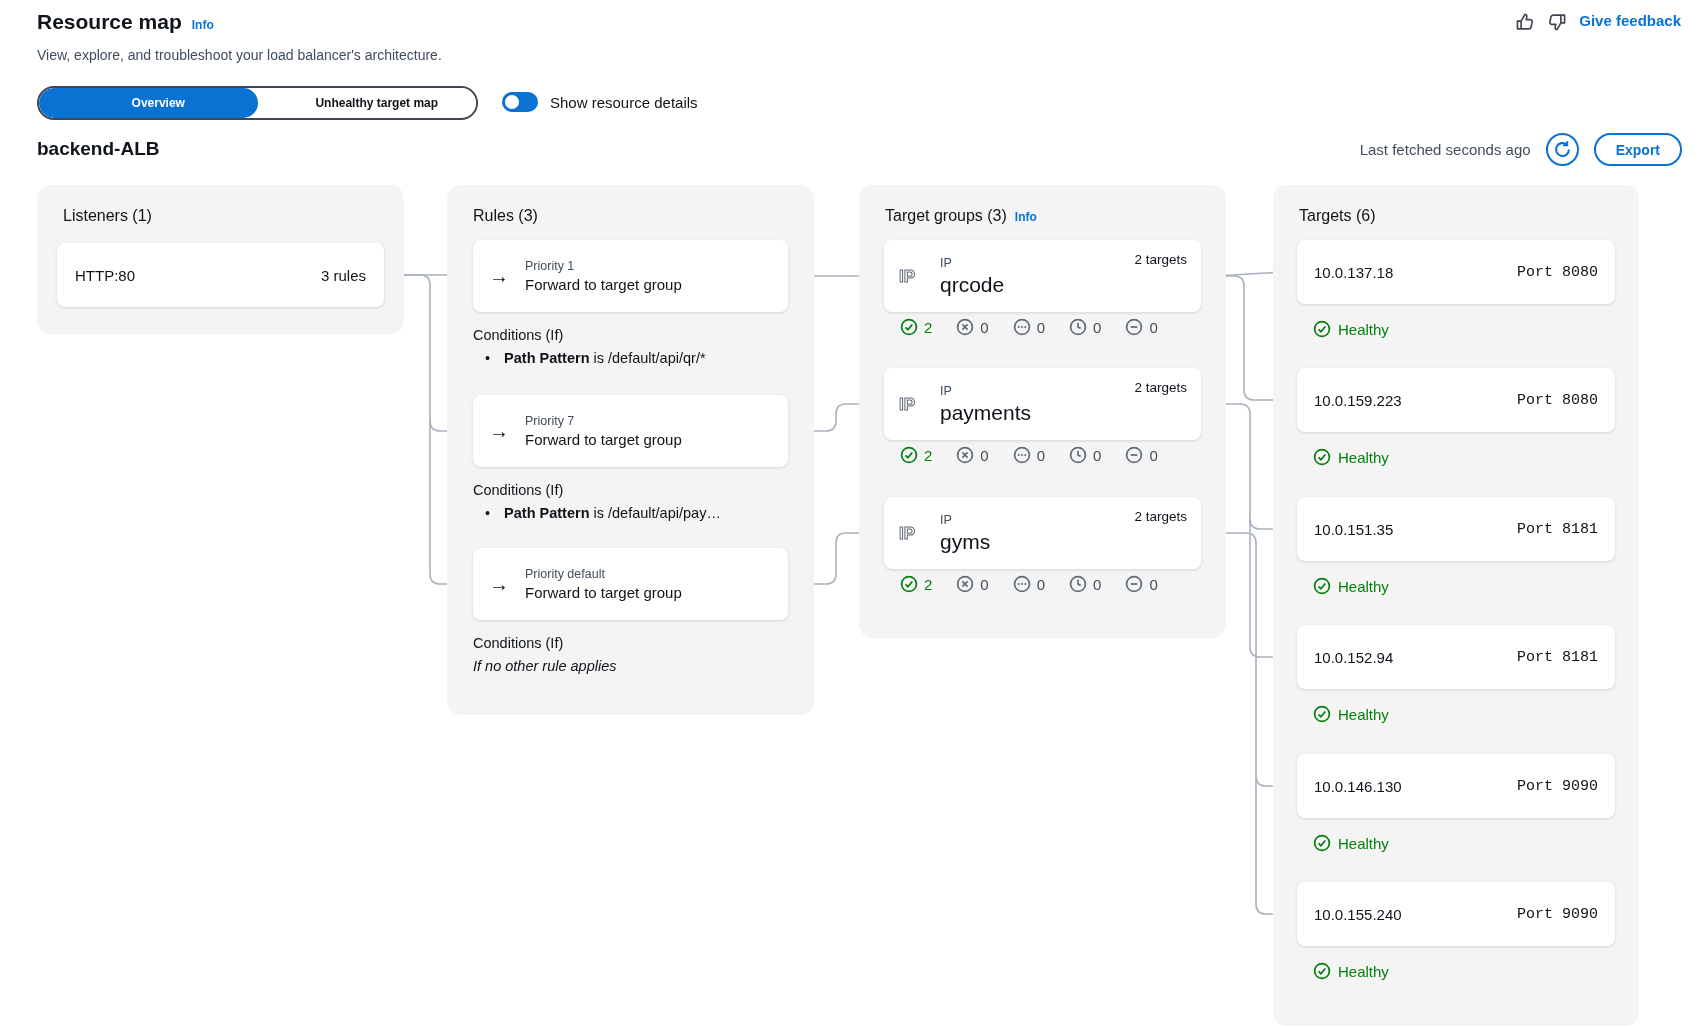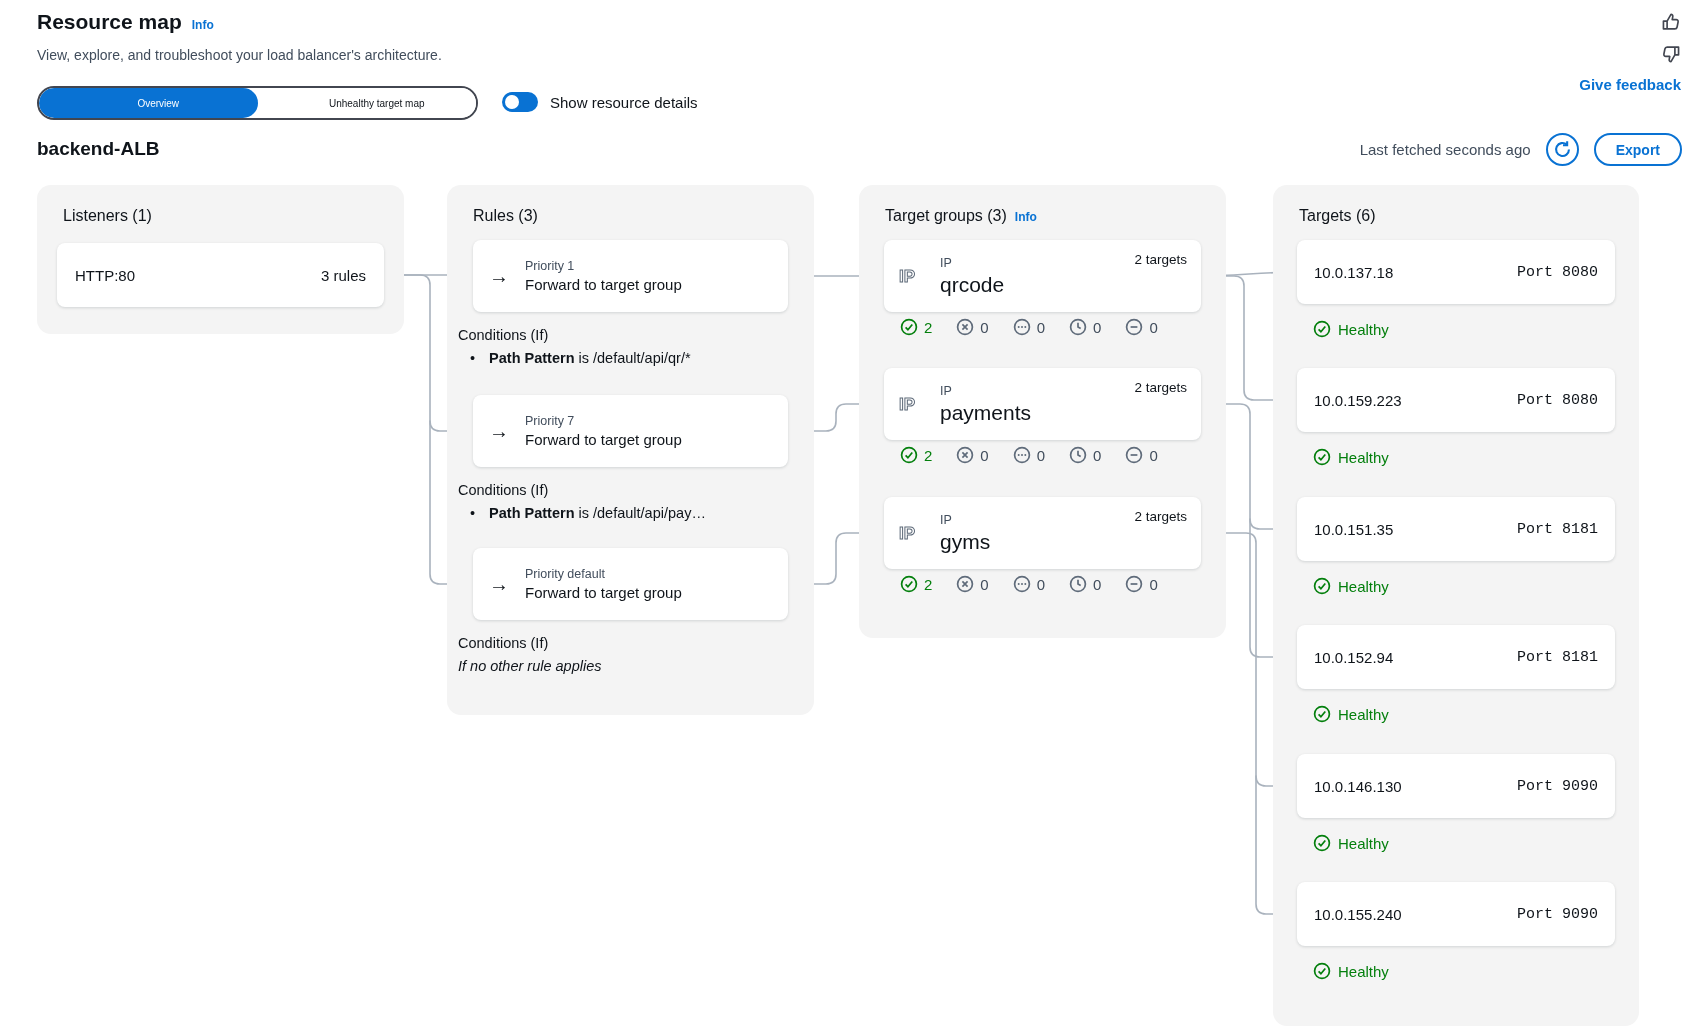"Give feedback" .feedback-cluster { align-items: flex-end -> flex-start; flex-direction: column -> none }
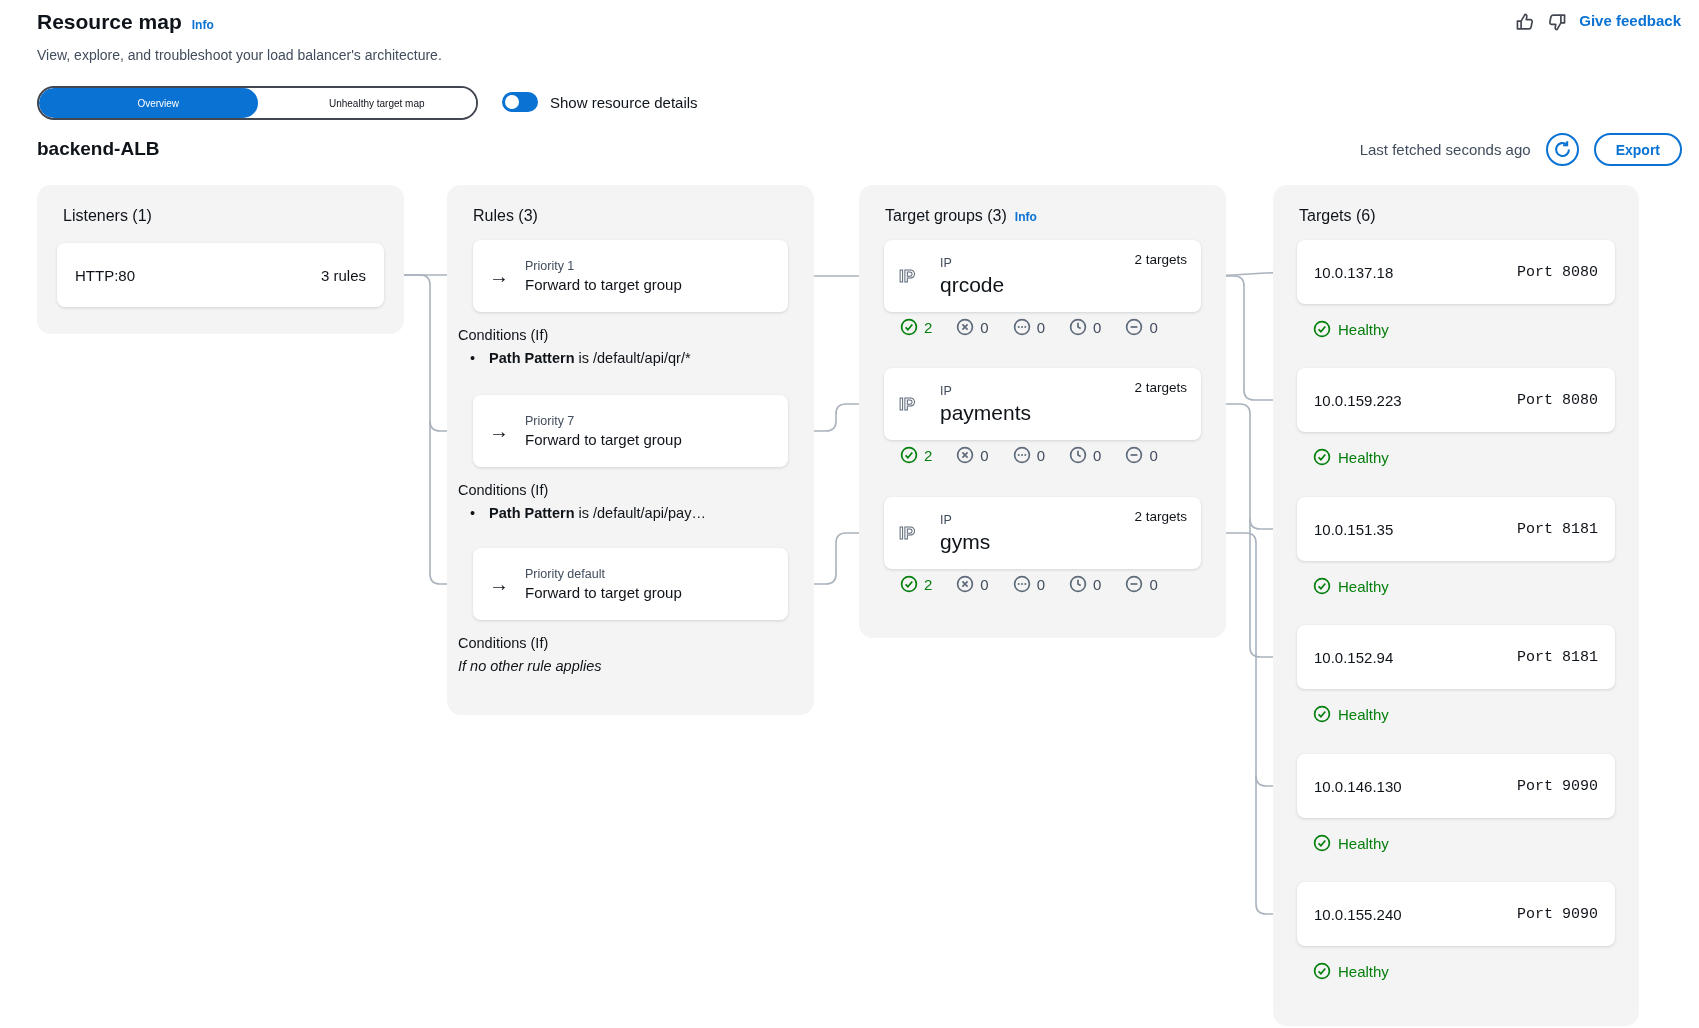"Overview" .seg { font-size: 10px -> 12px; font-weight: 400 -> 700 }
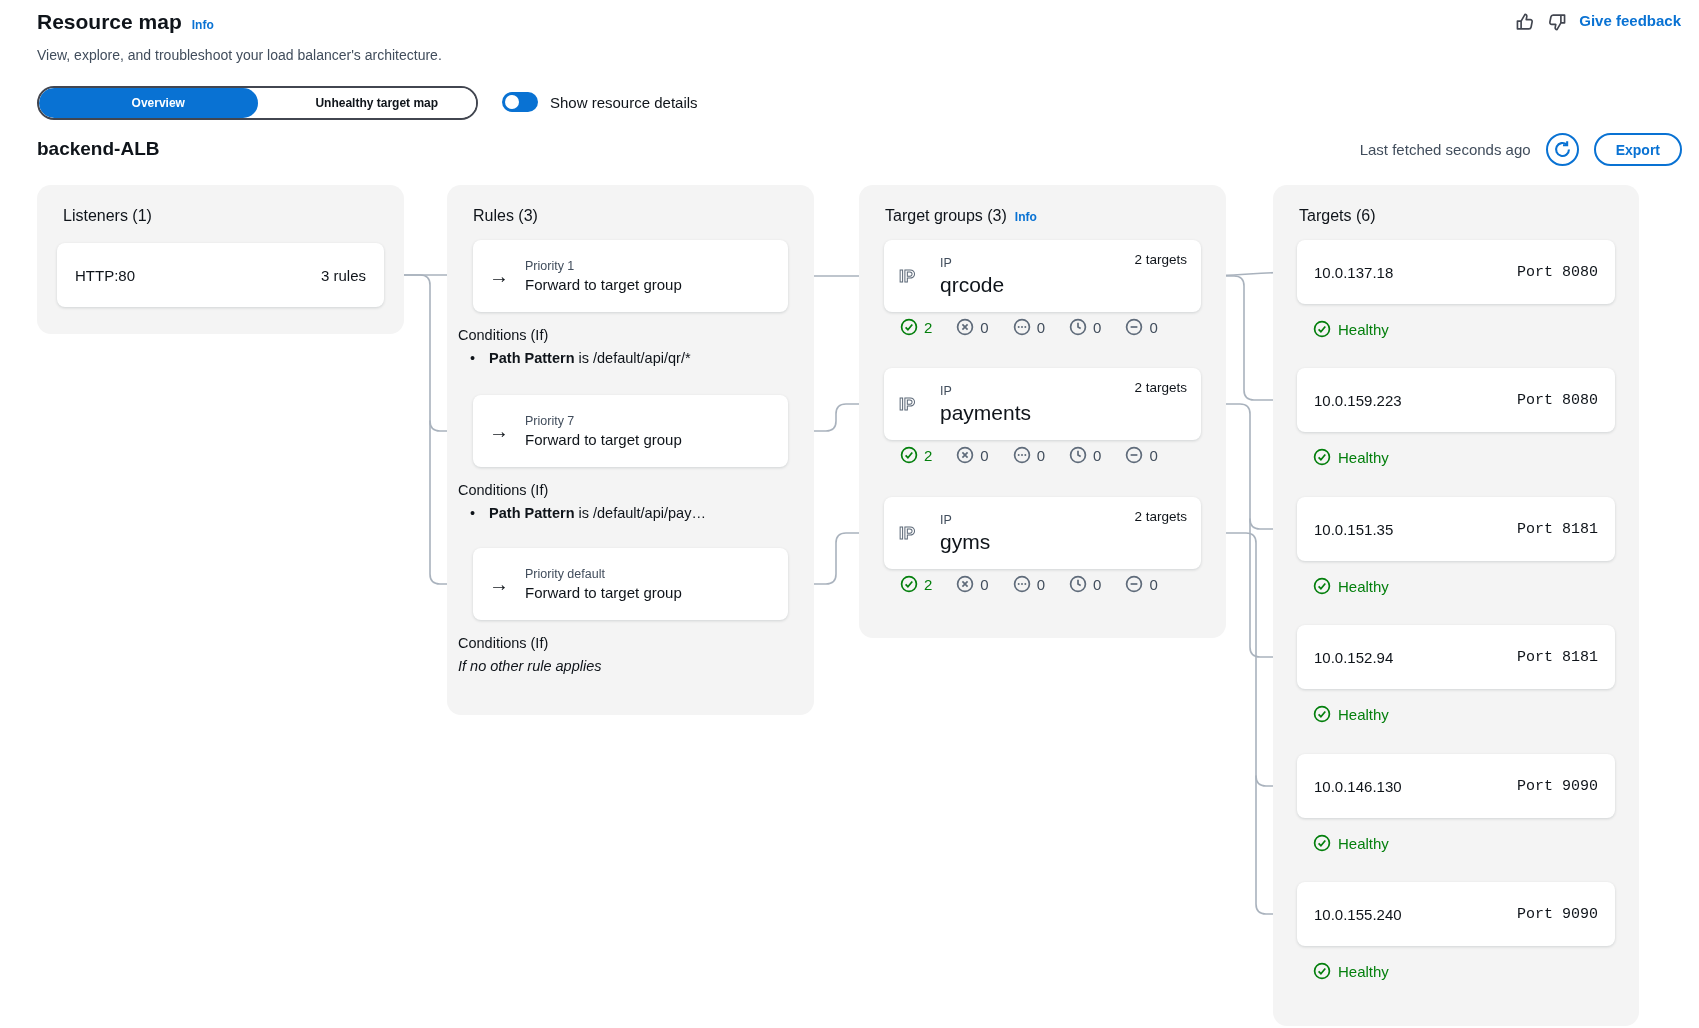"Conditions (If)" .conditions { left: 11px -> 26px }
